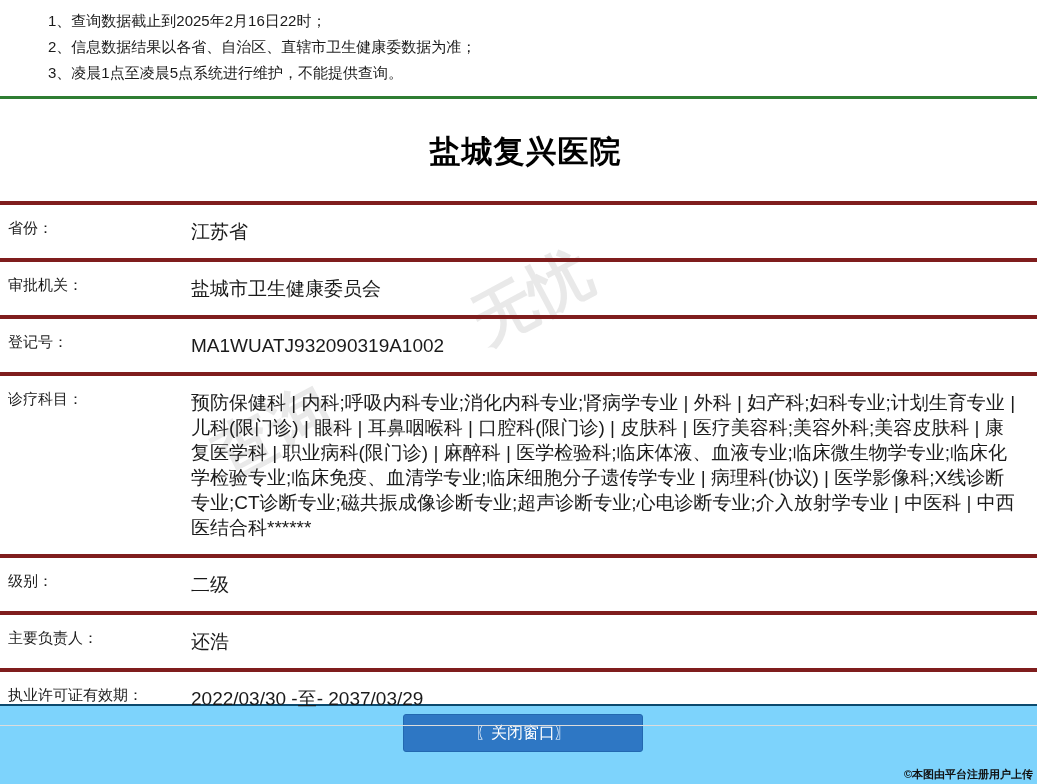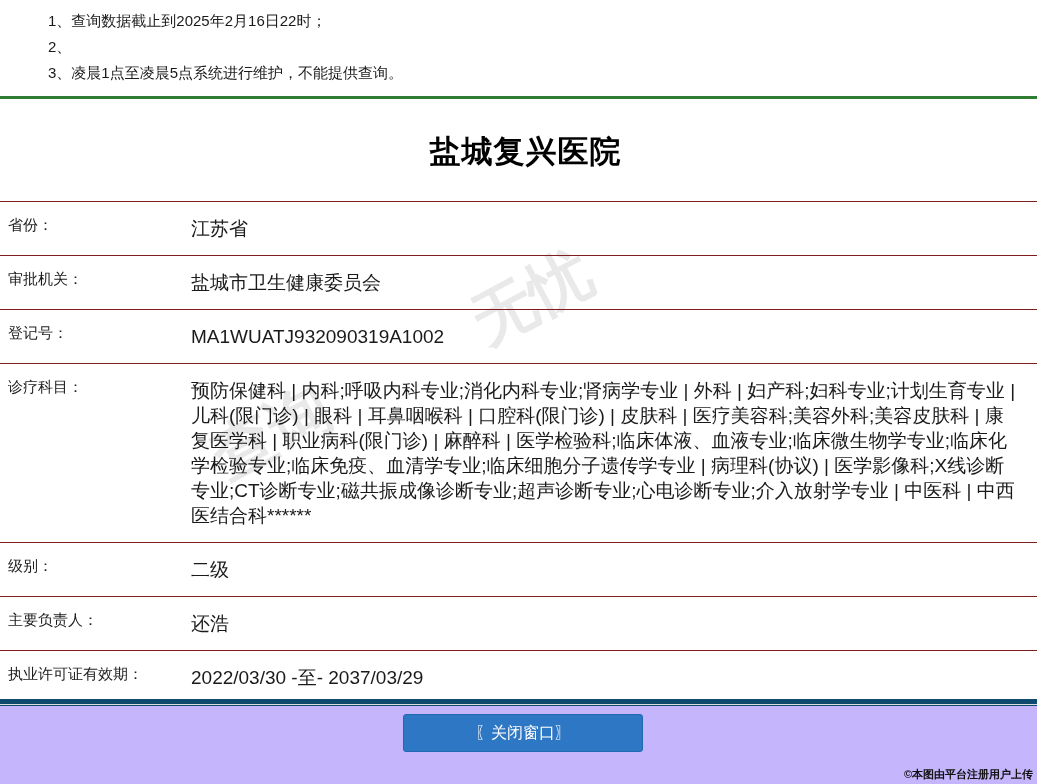"信息数据结果以各省、自治区、直辖市卫生健康委数据为准；" span.notice-text { html: none -> <span><span>信息数据结果以各省、自治区、直辖市卫生健康委数据为准；</span><strong></strong><span></span></span> }
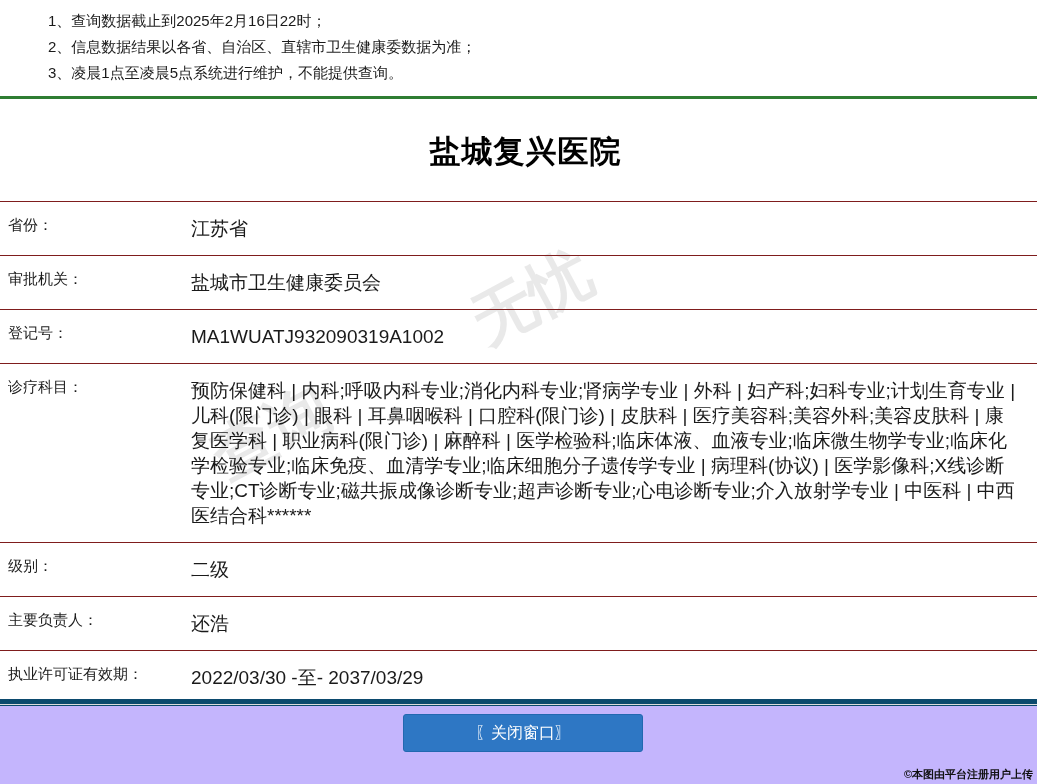"省份：" .info-table tr { border-top: 1px solid #7f1d1d -> 4px solid #7f1d1d }
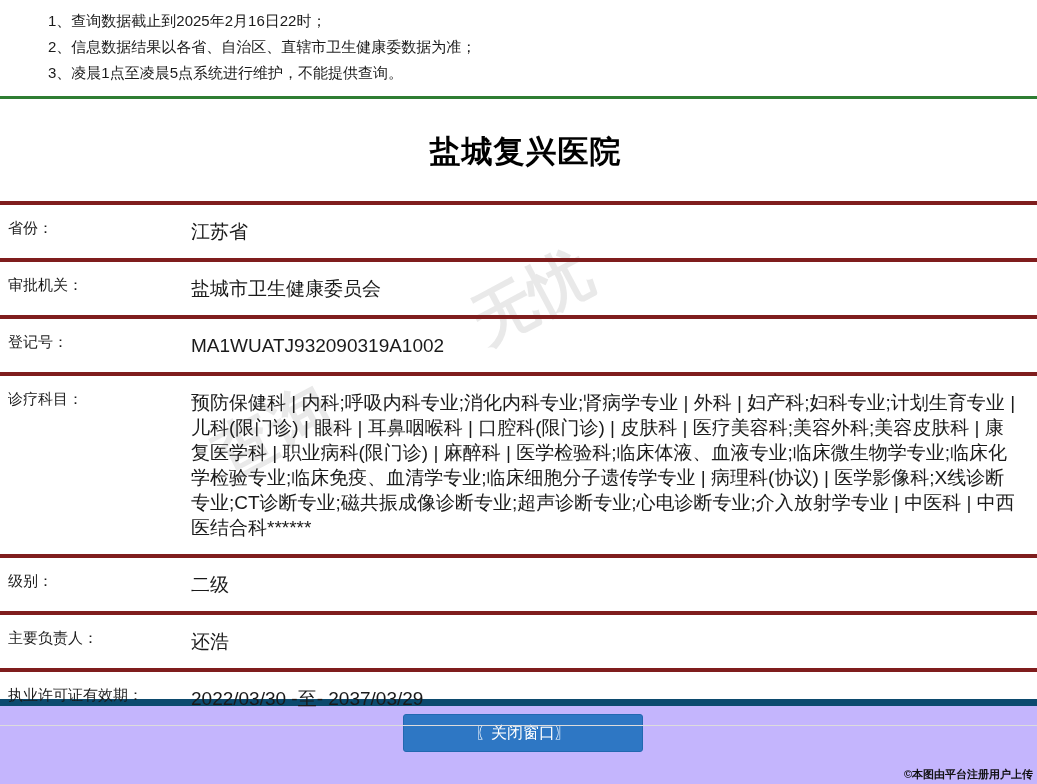"〖关闭窗口〗" .footer { background: #c4b5fd -> #7dd3fc; border-top: 7px solid #0c4a6e -> 2px solid #0c4a6e }
